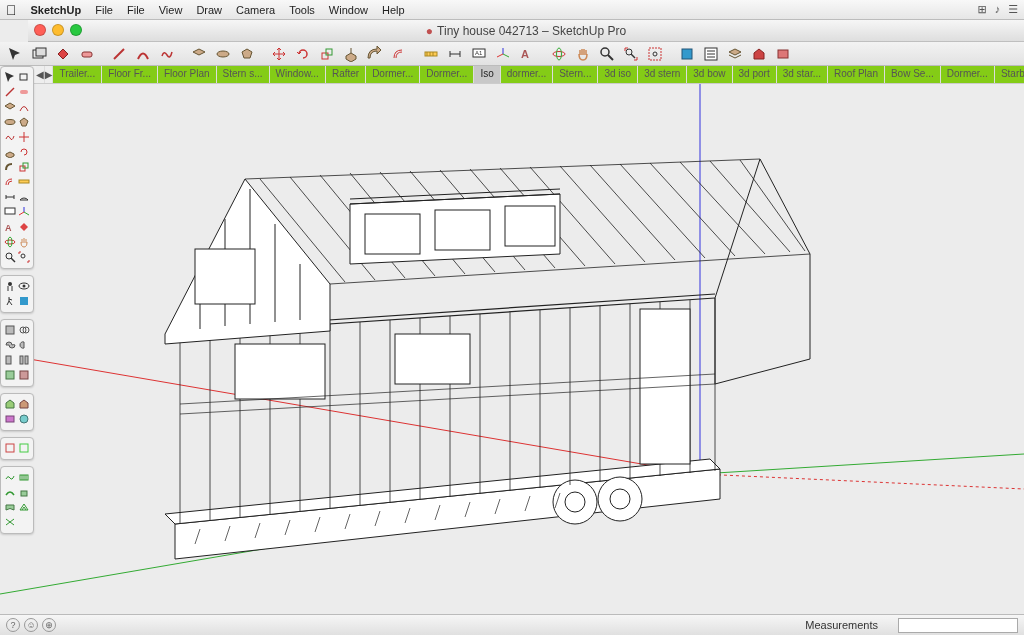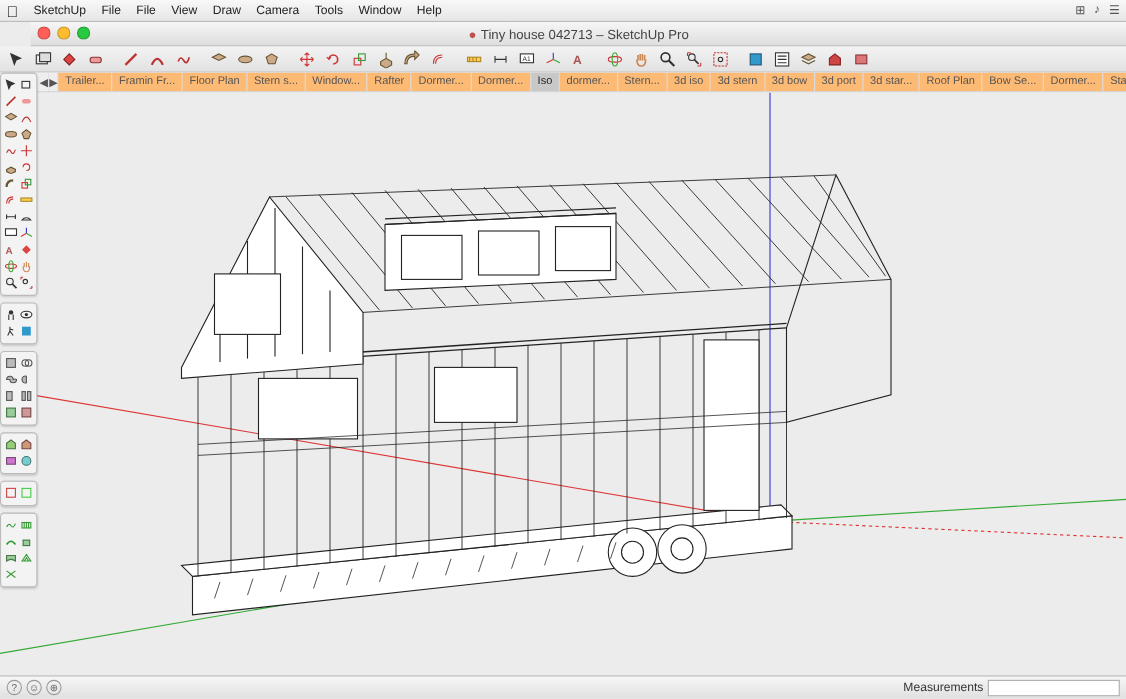"SketchUp" span.menu-item { font-weight: normal -> bold }
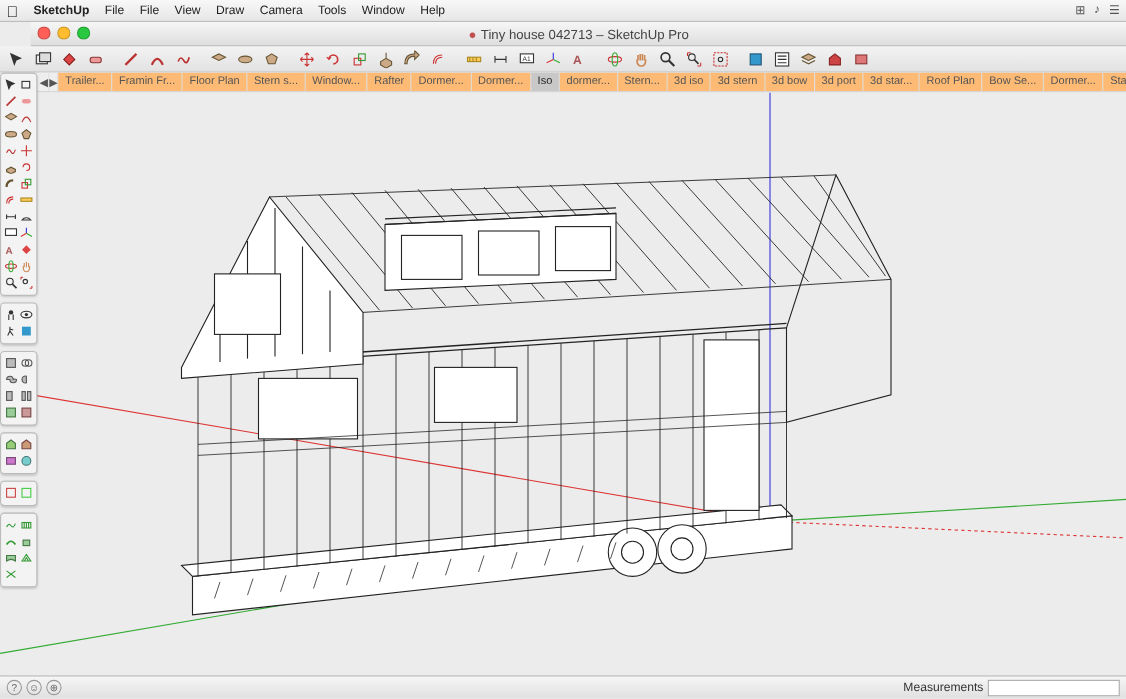"Trailer..." .scene-tab { background: #fdba74 -> #84cc16 }
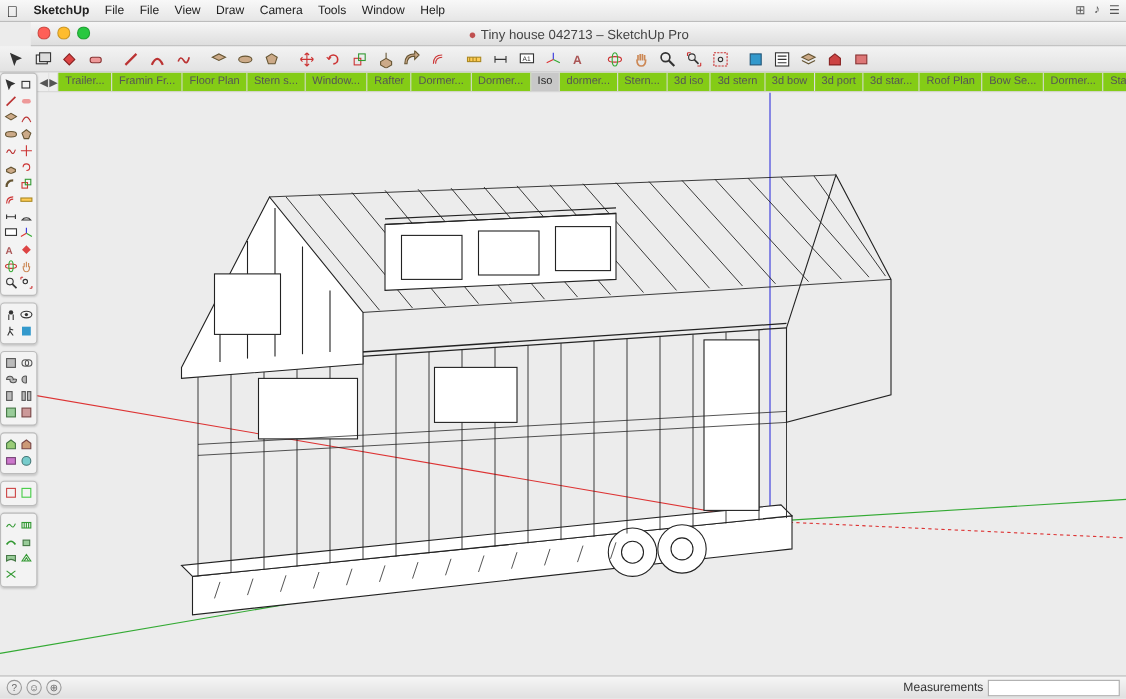"Framin Fr..." div.scene-tab { text: Framin -> Floor }
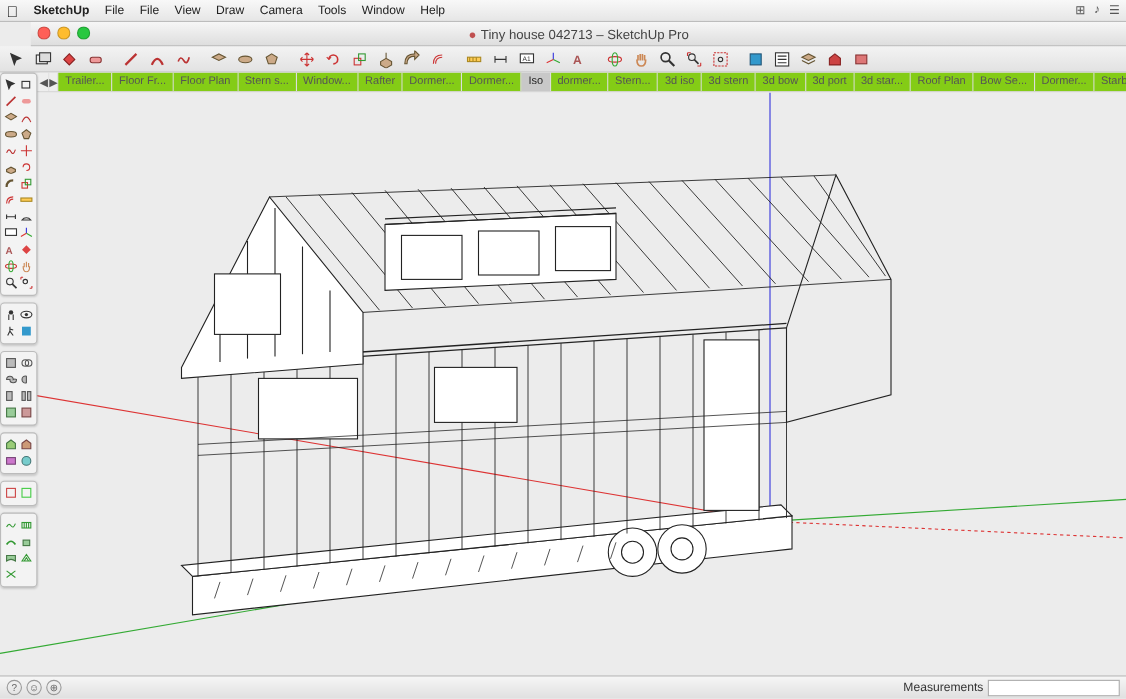"Measurements" .meas { gap: 4px -> 20px }
